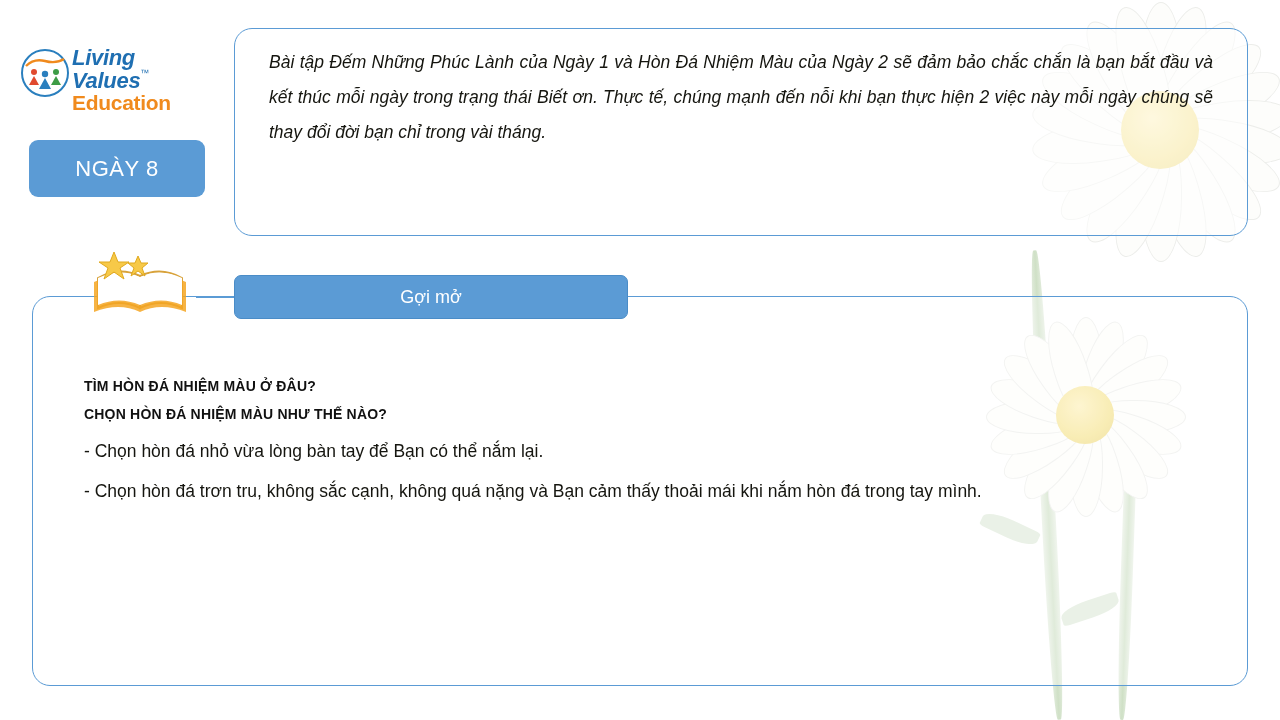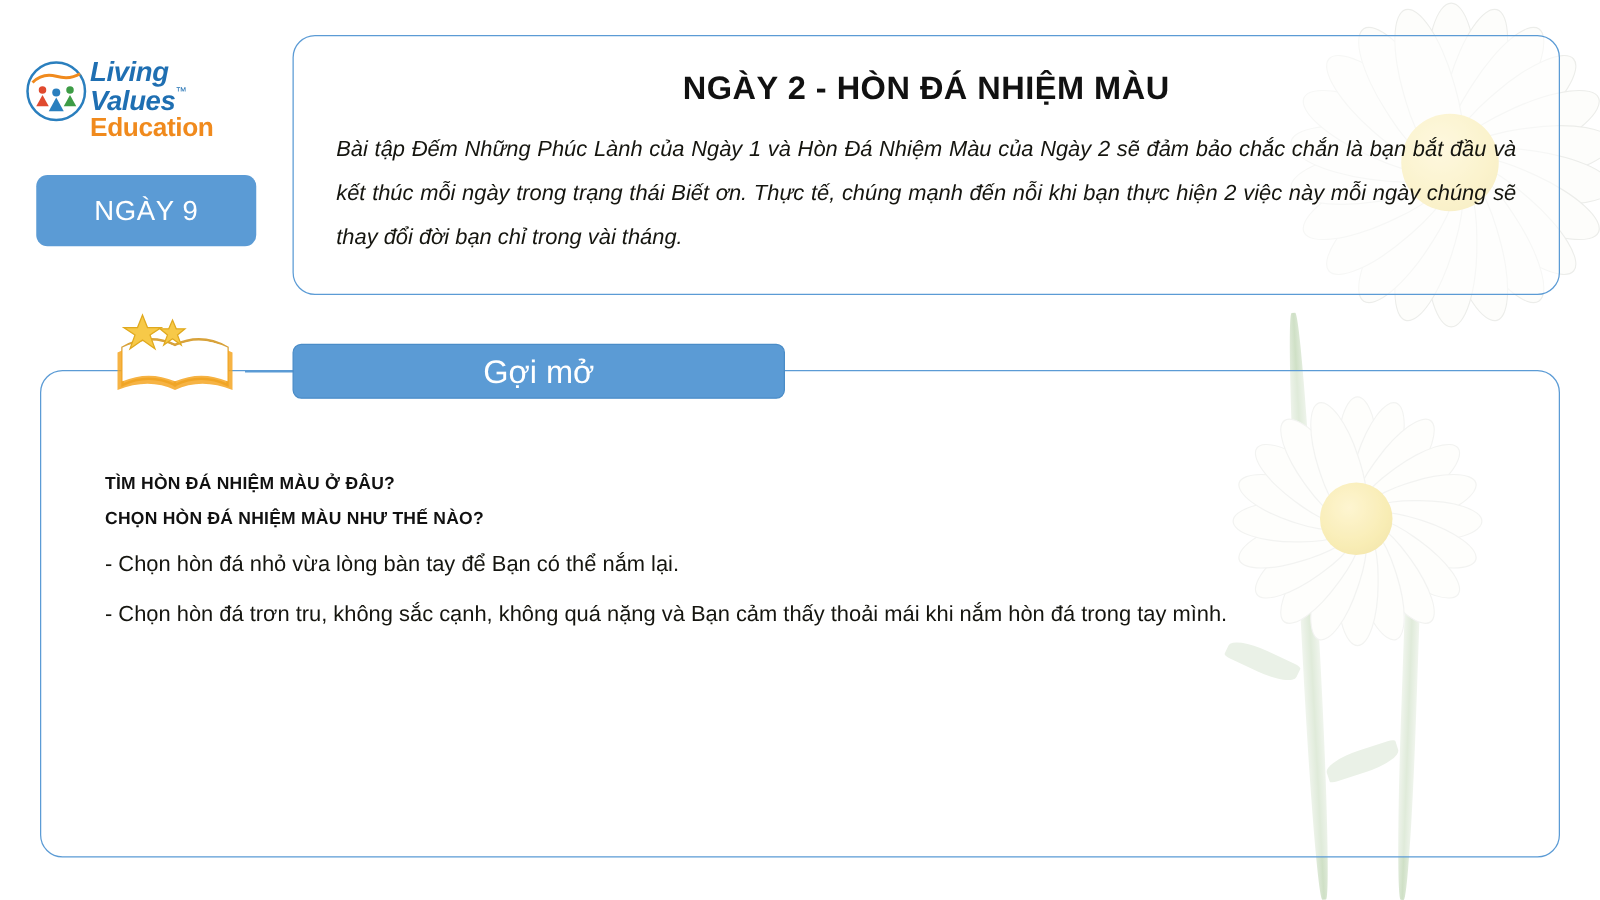"NGÀY 2 - HÒN ĐÁ" div.top-title { html: <div>NGÀY 2 - HÒN ĐÁ NHIỆM MÀU</div> -> none }
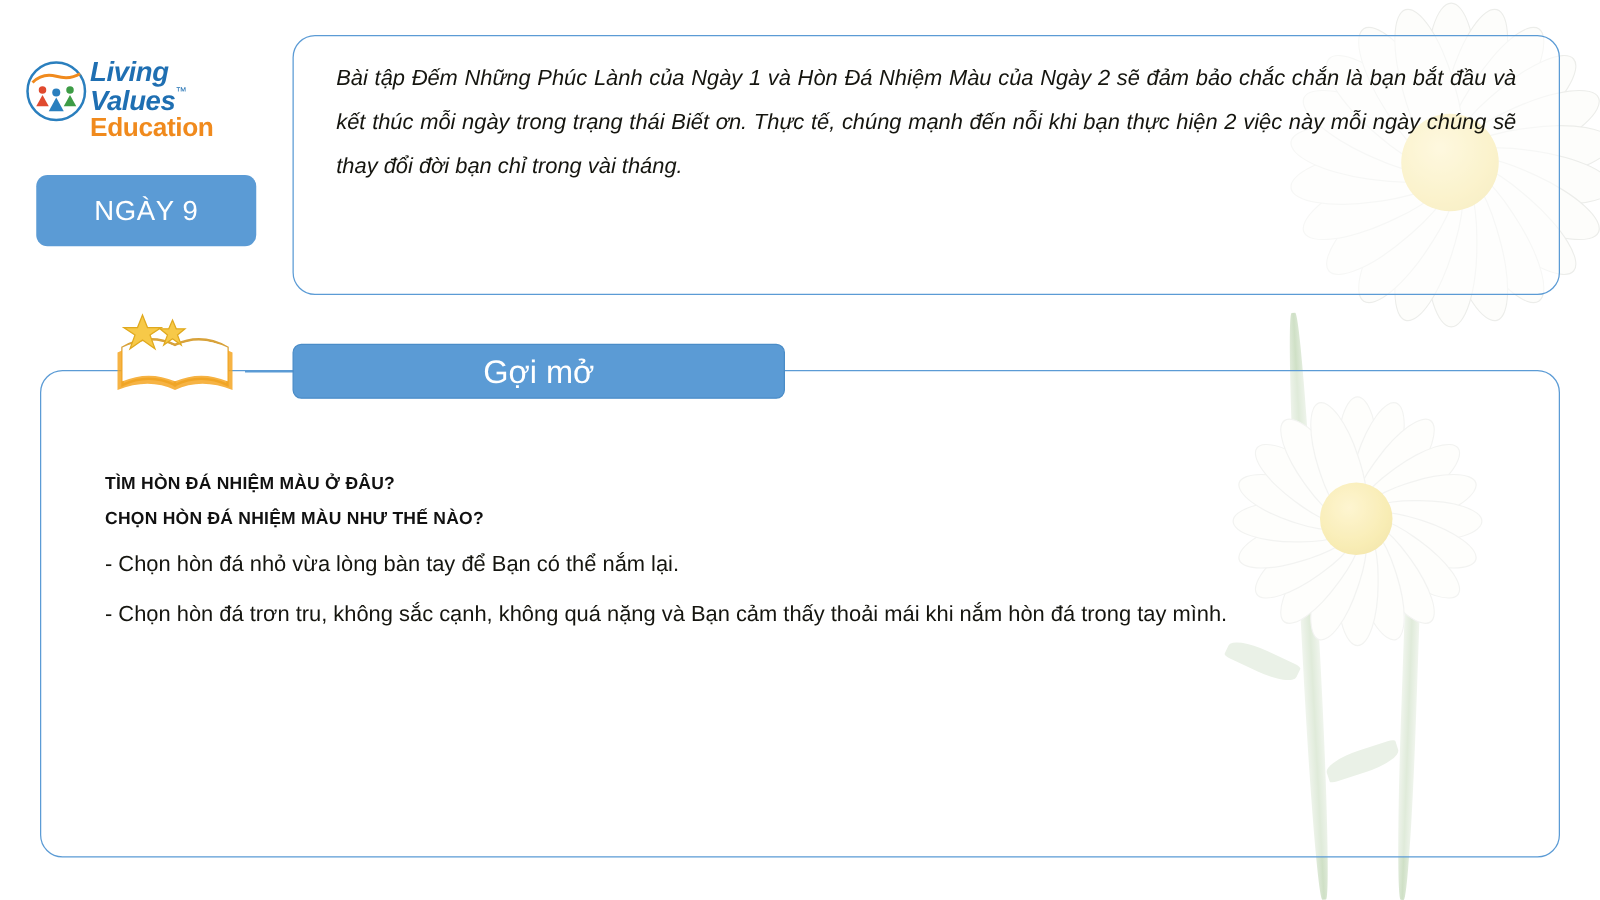"NGÀY 9" span { text: 9 -> 8 }
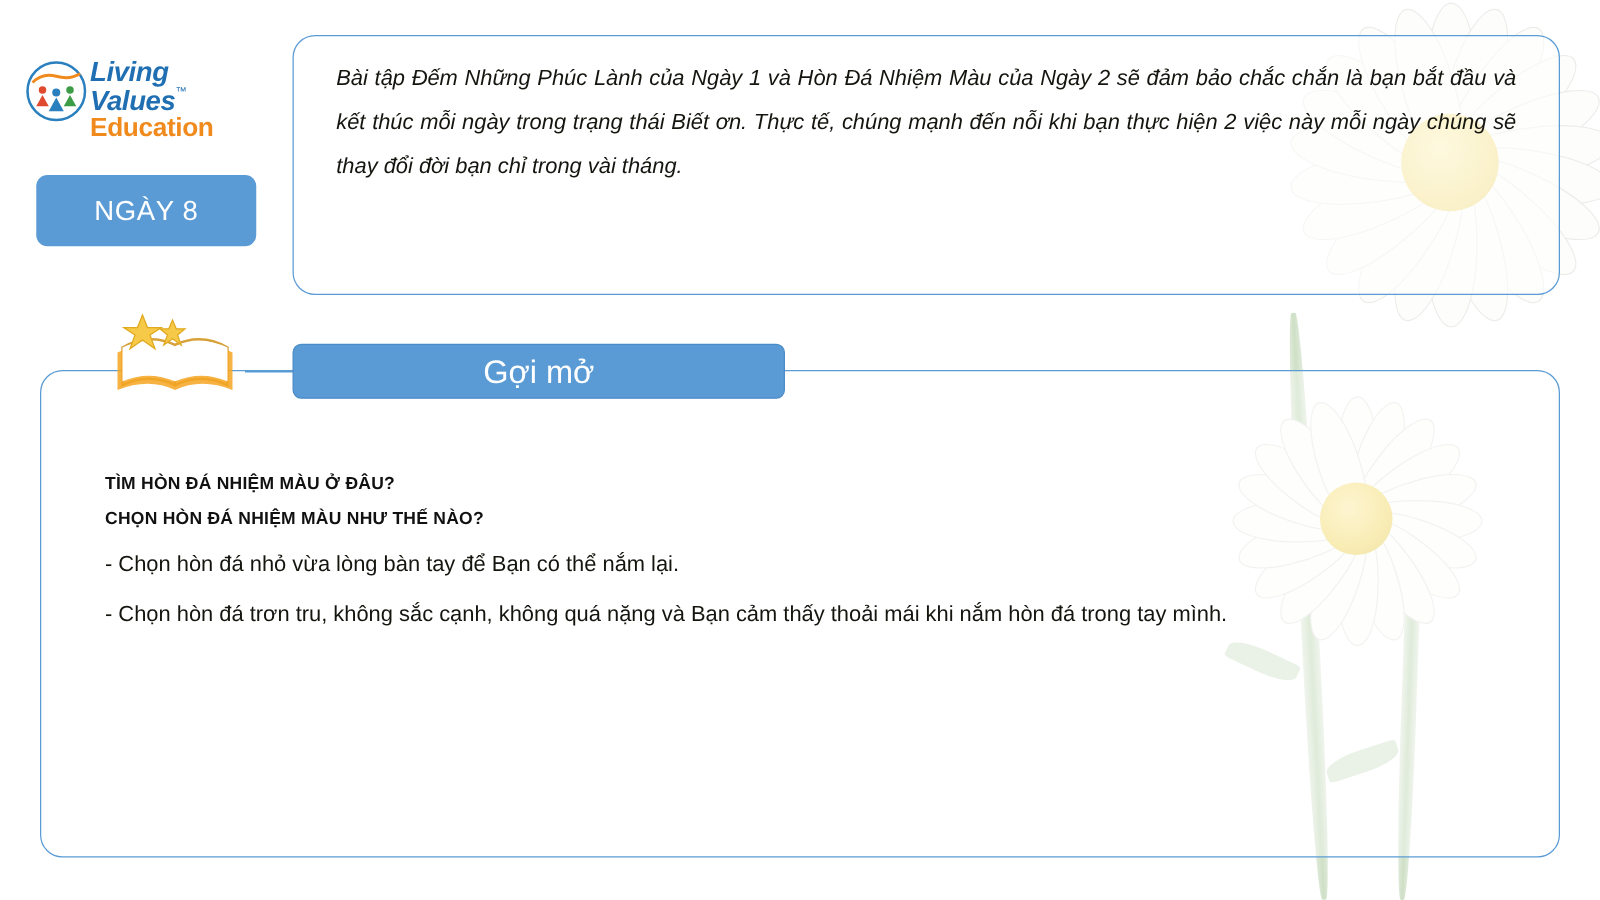"Gợi mở" .section-tab { font-size: 26px -> 18px }
